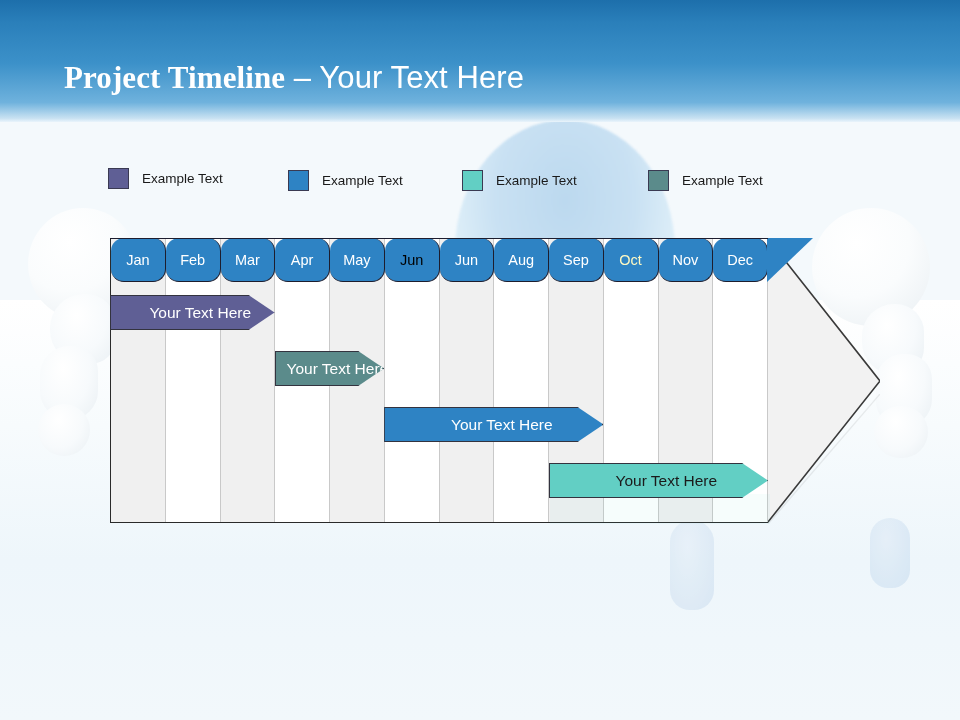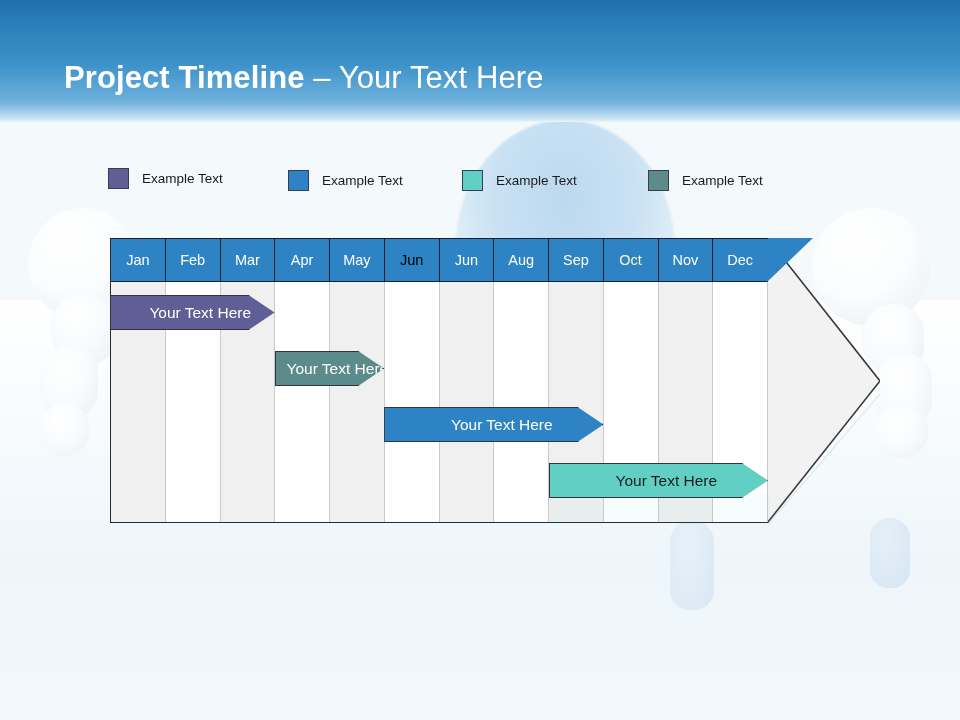"Project Timeline" .title-strong { font-family: none -> Liberation Serif, serif }
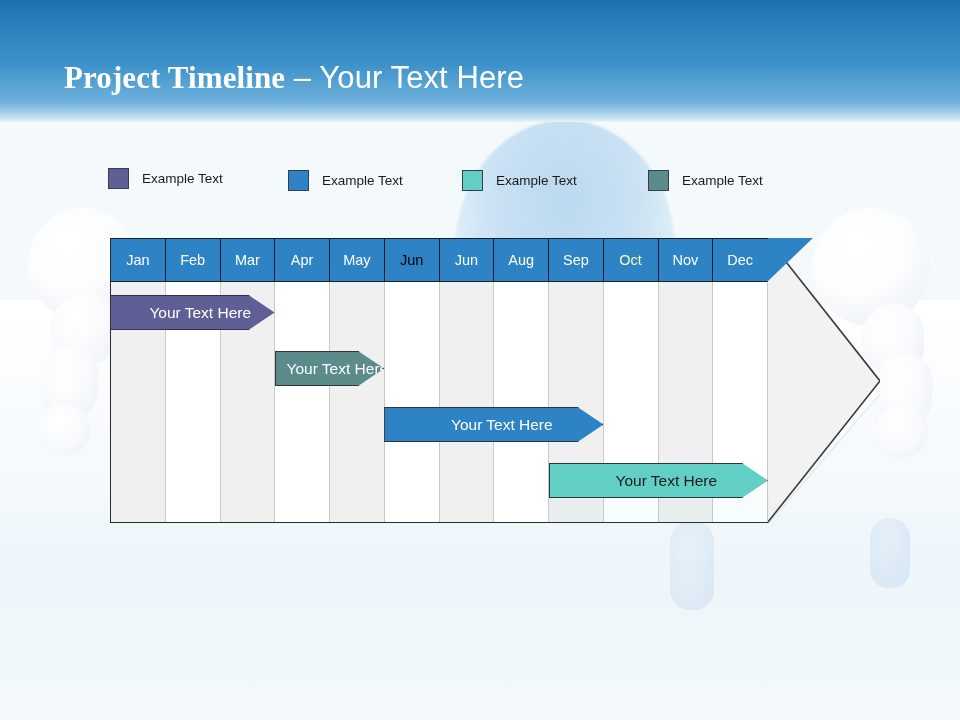"Jan" .col-head { border-radius: none -> 13px }
